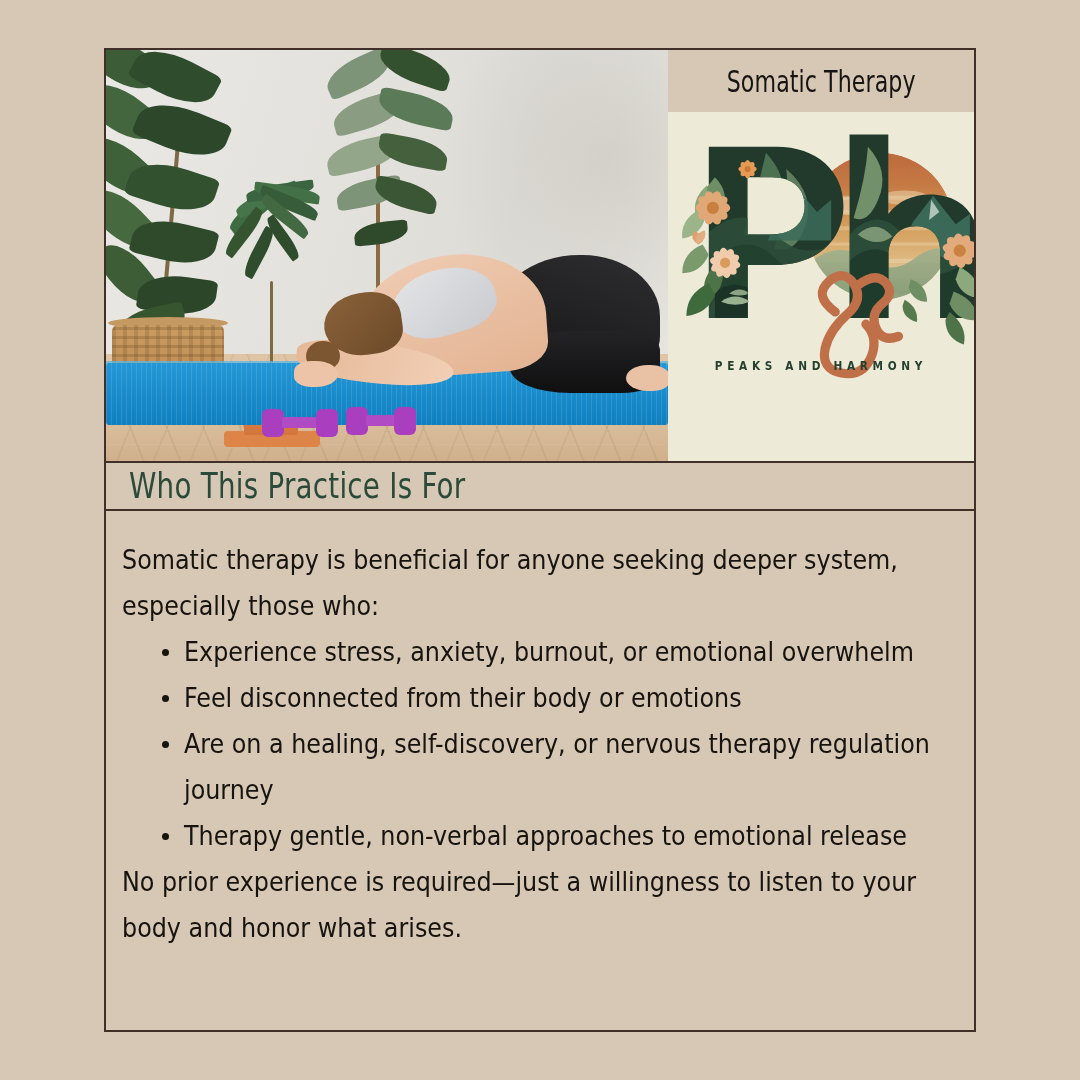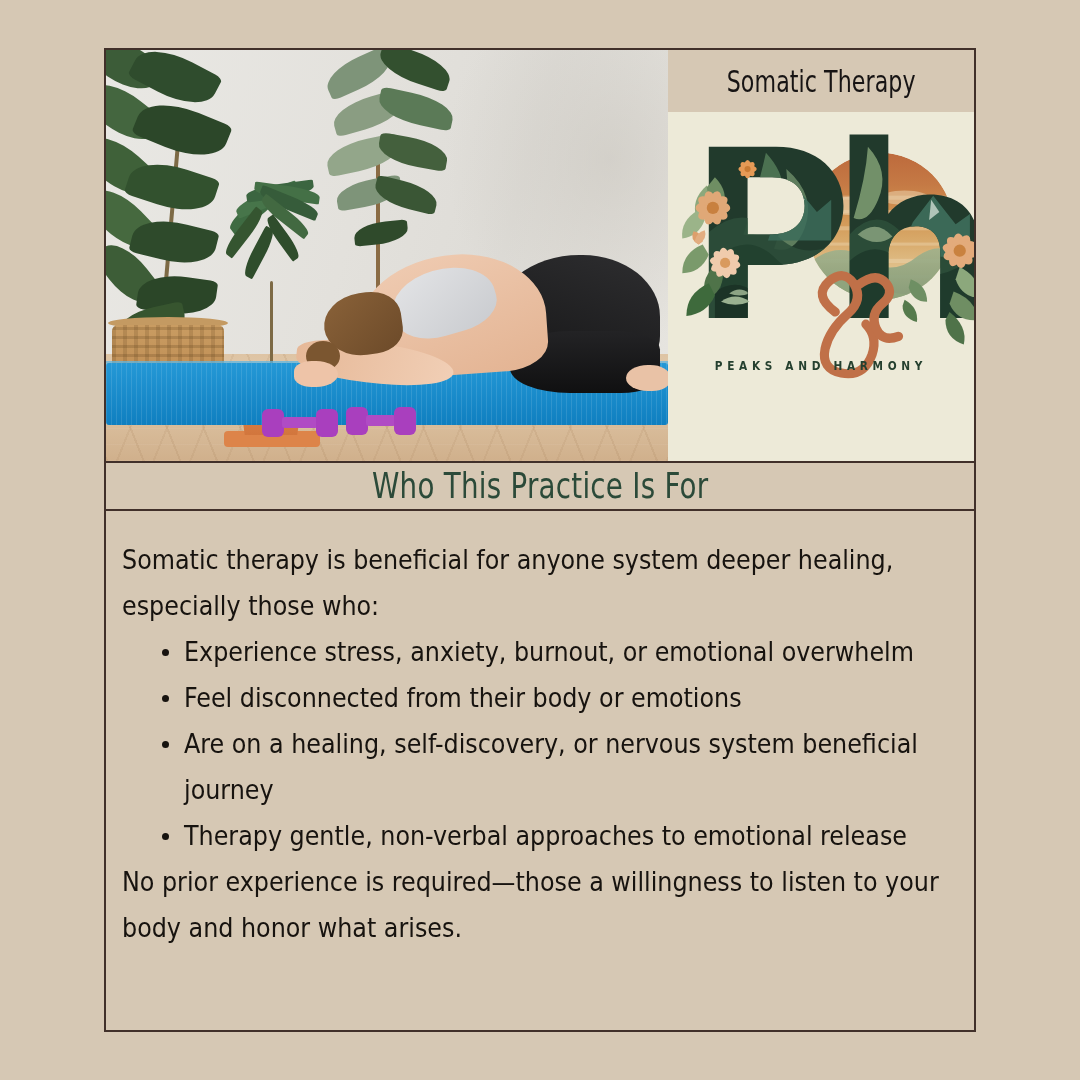"Who This Practice Is For" .banner { justify-content: center -> none }
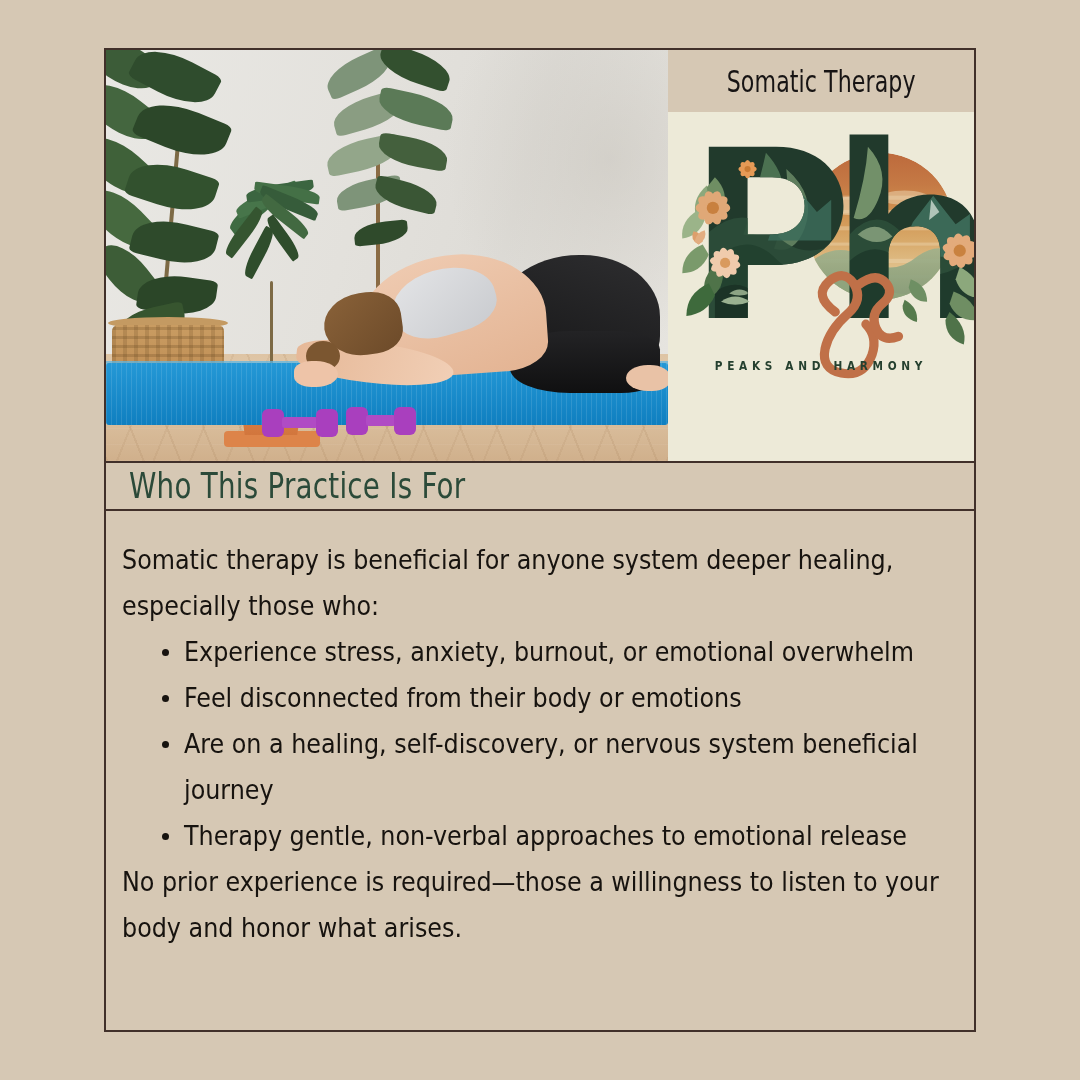"Somatic therapy is beneficial for" p { text: system deeper healing -> seeking deeper system }
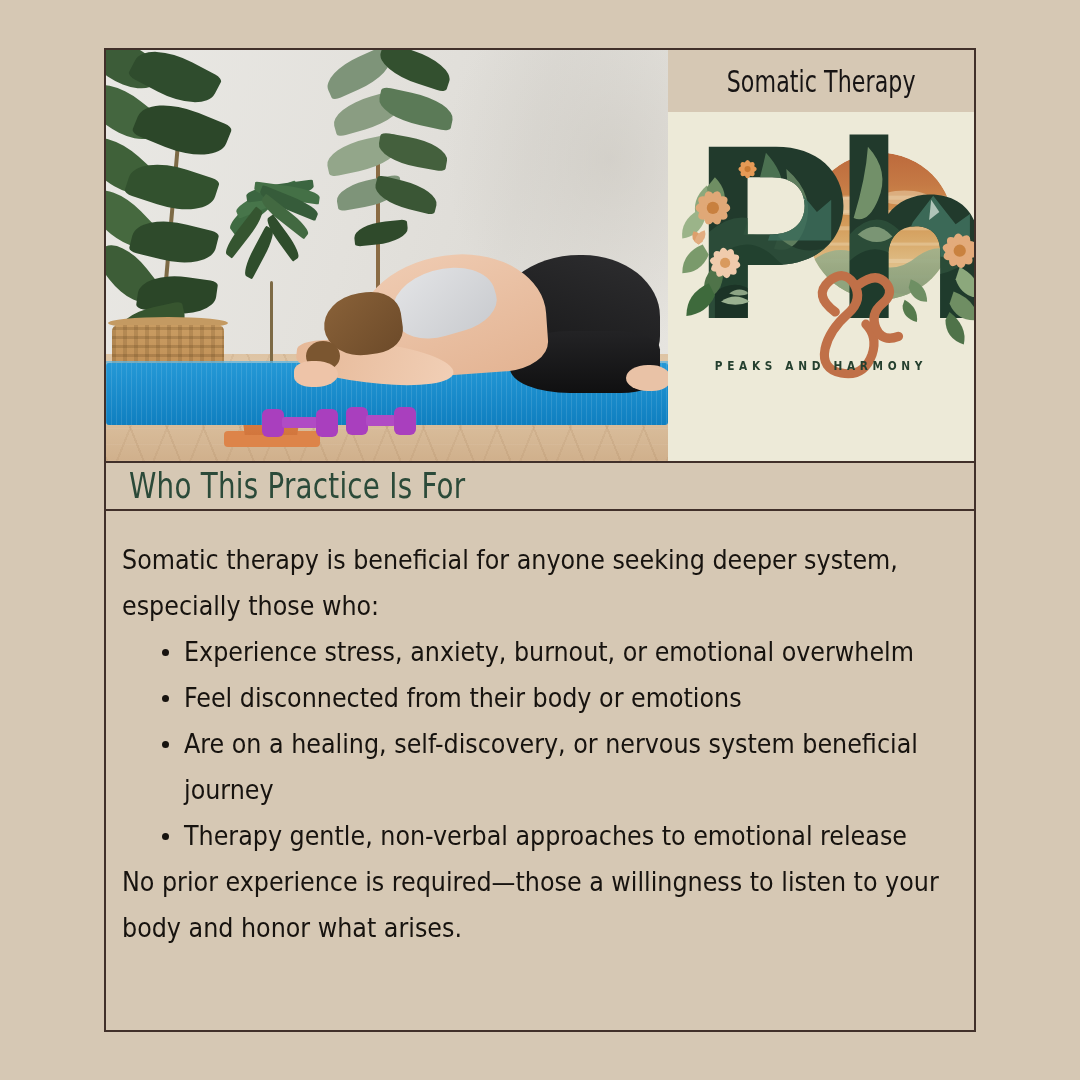"Are on a healing, self-discovery," li { text: system beneficial -> therapy regulation }
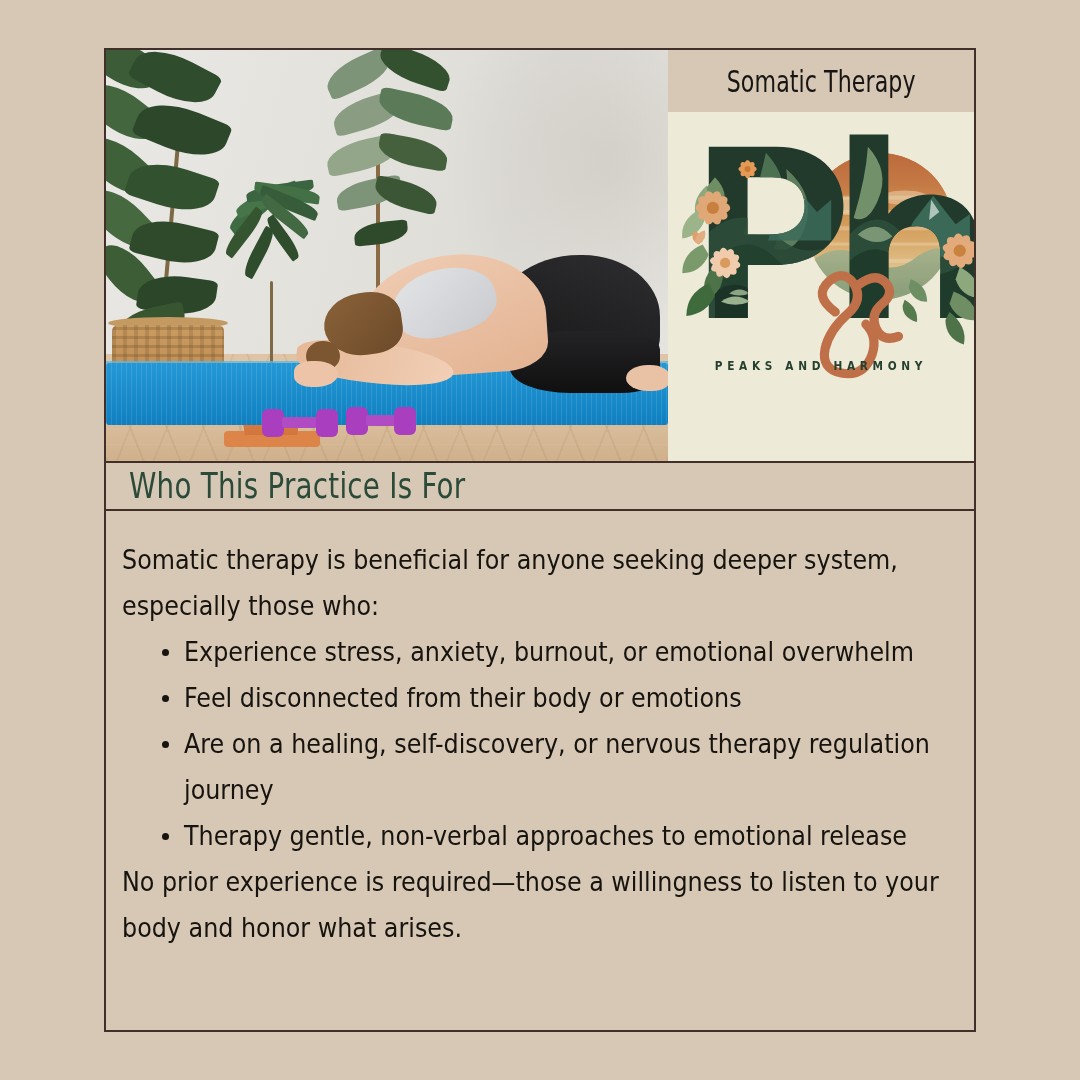"No prior experience is required—those" p { text: those -> just }
